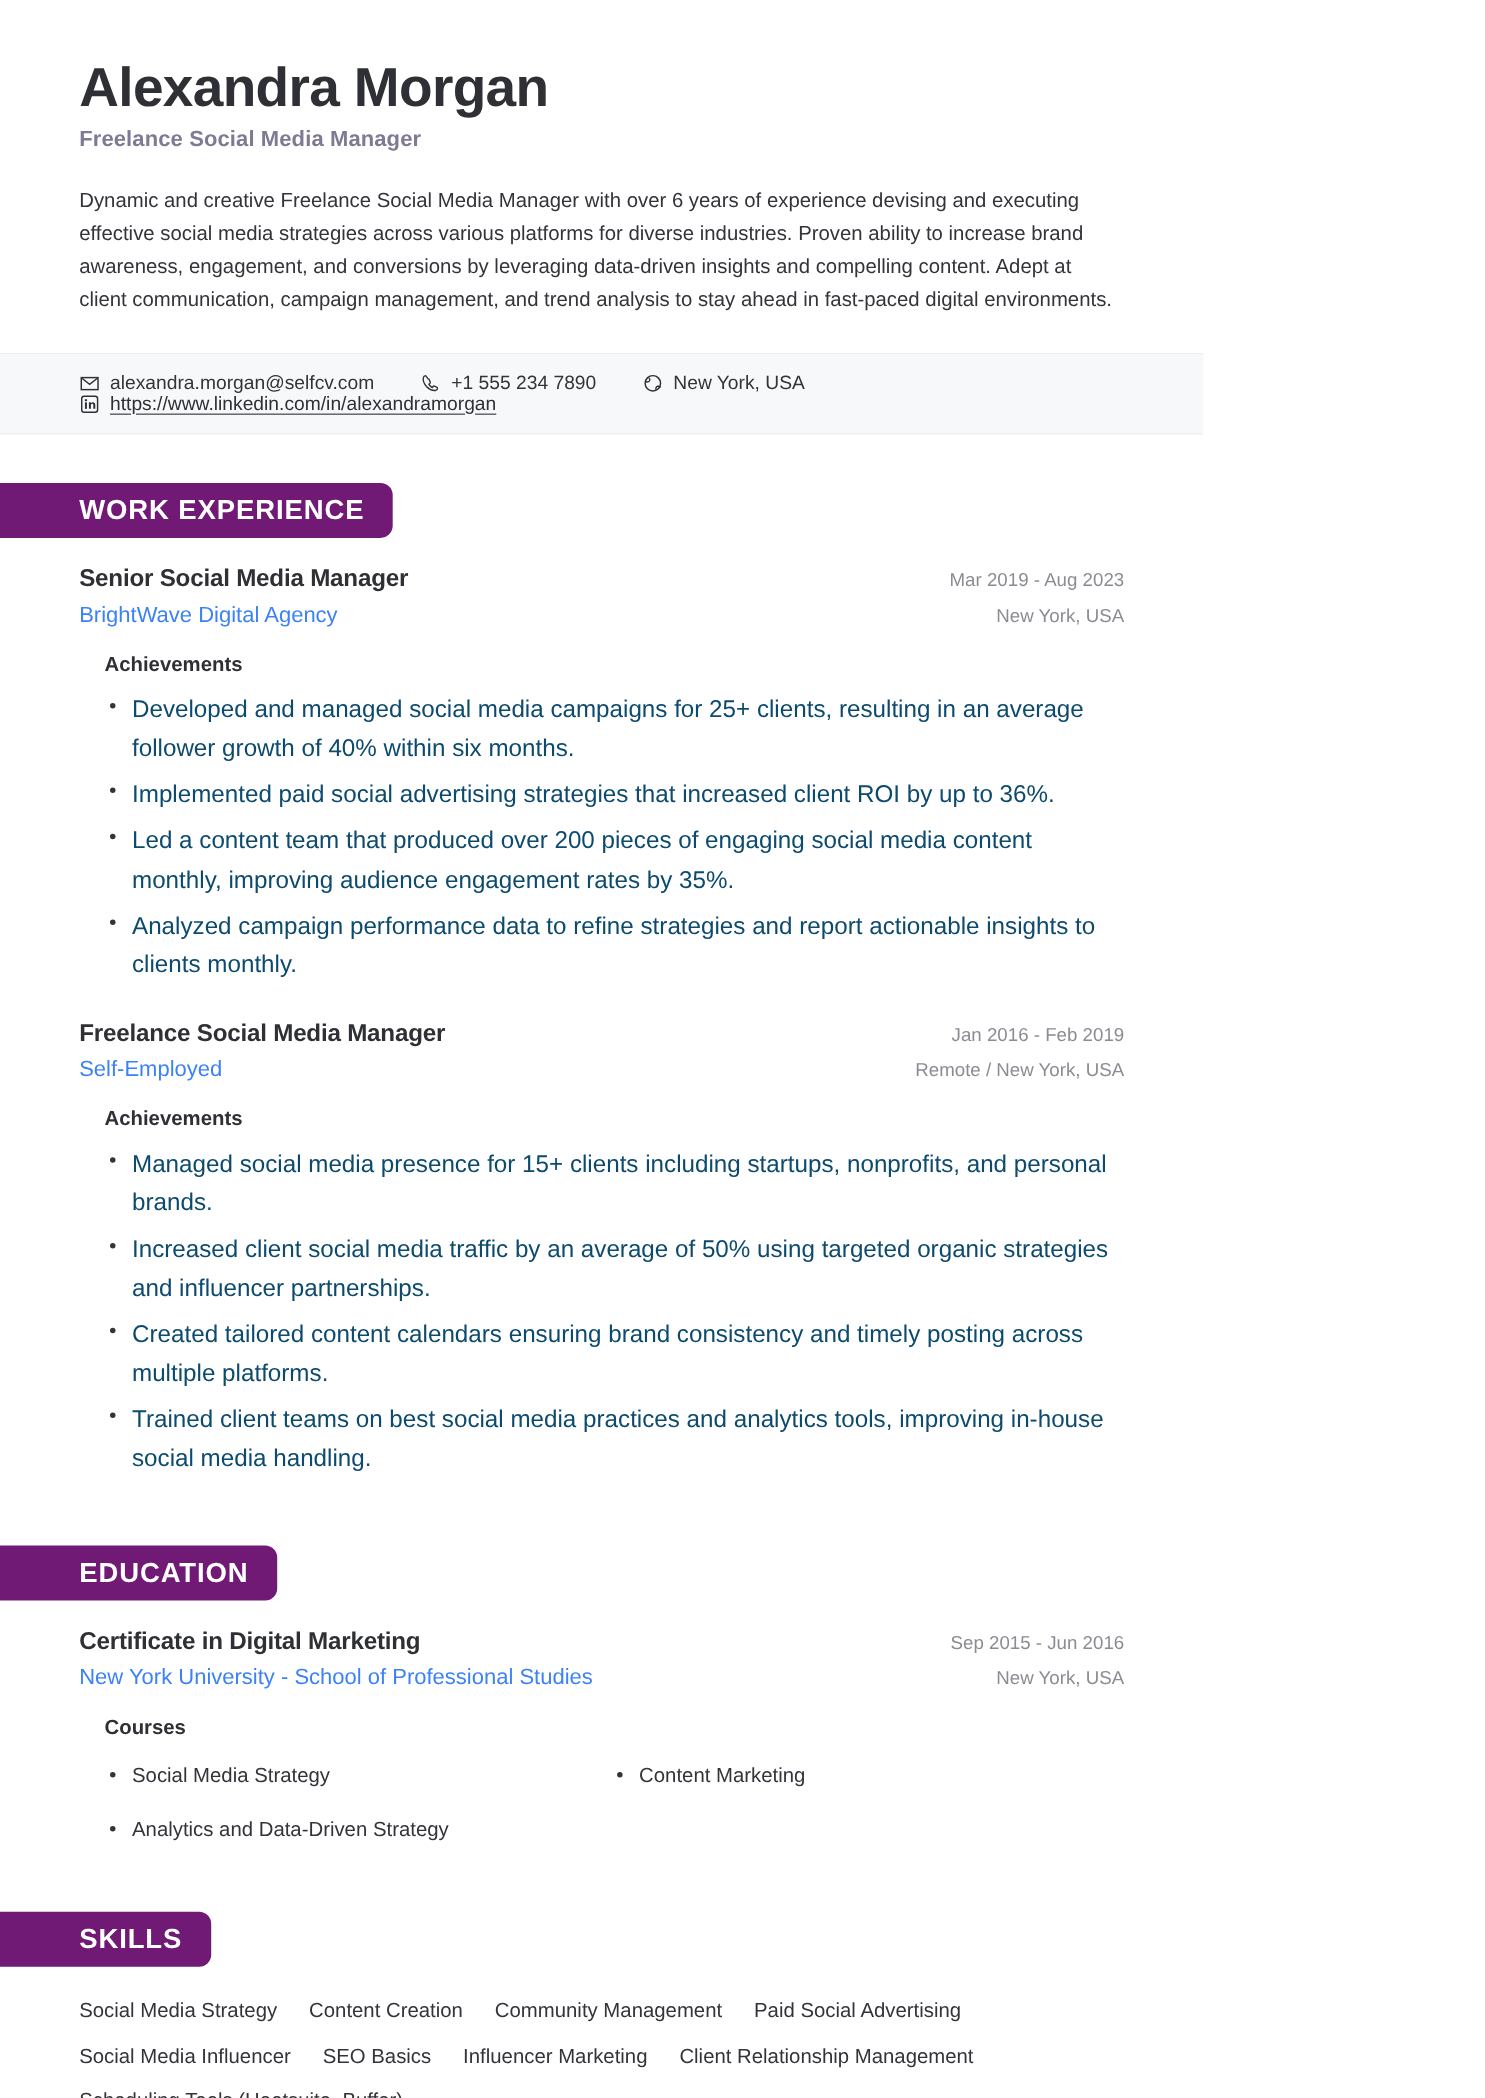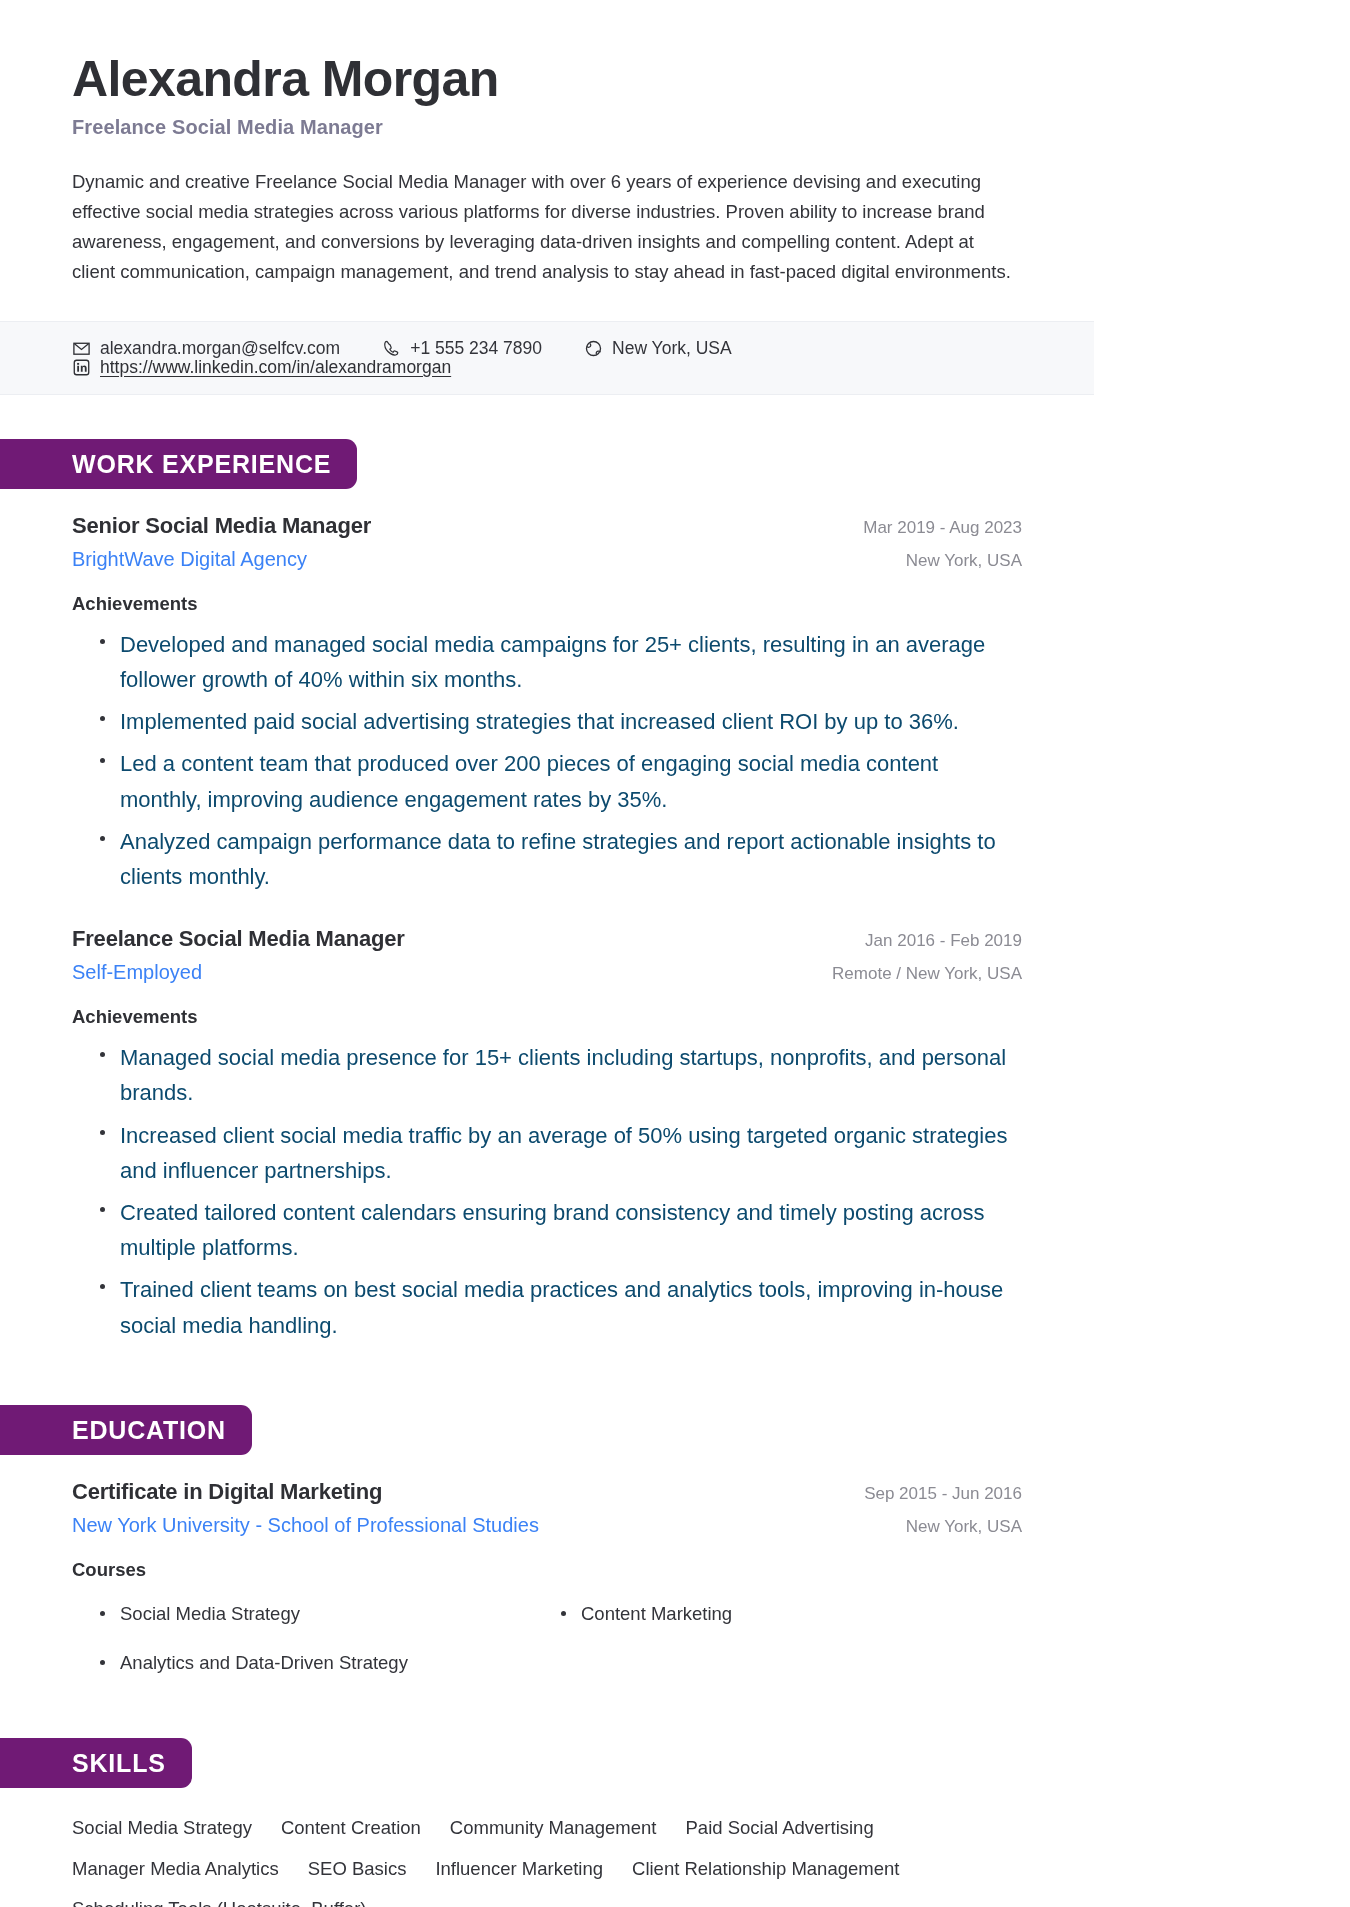"Achievements" .sub-heading { margin-left: none -> 23px }
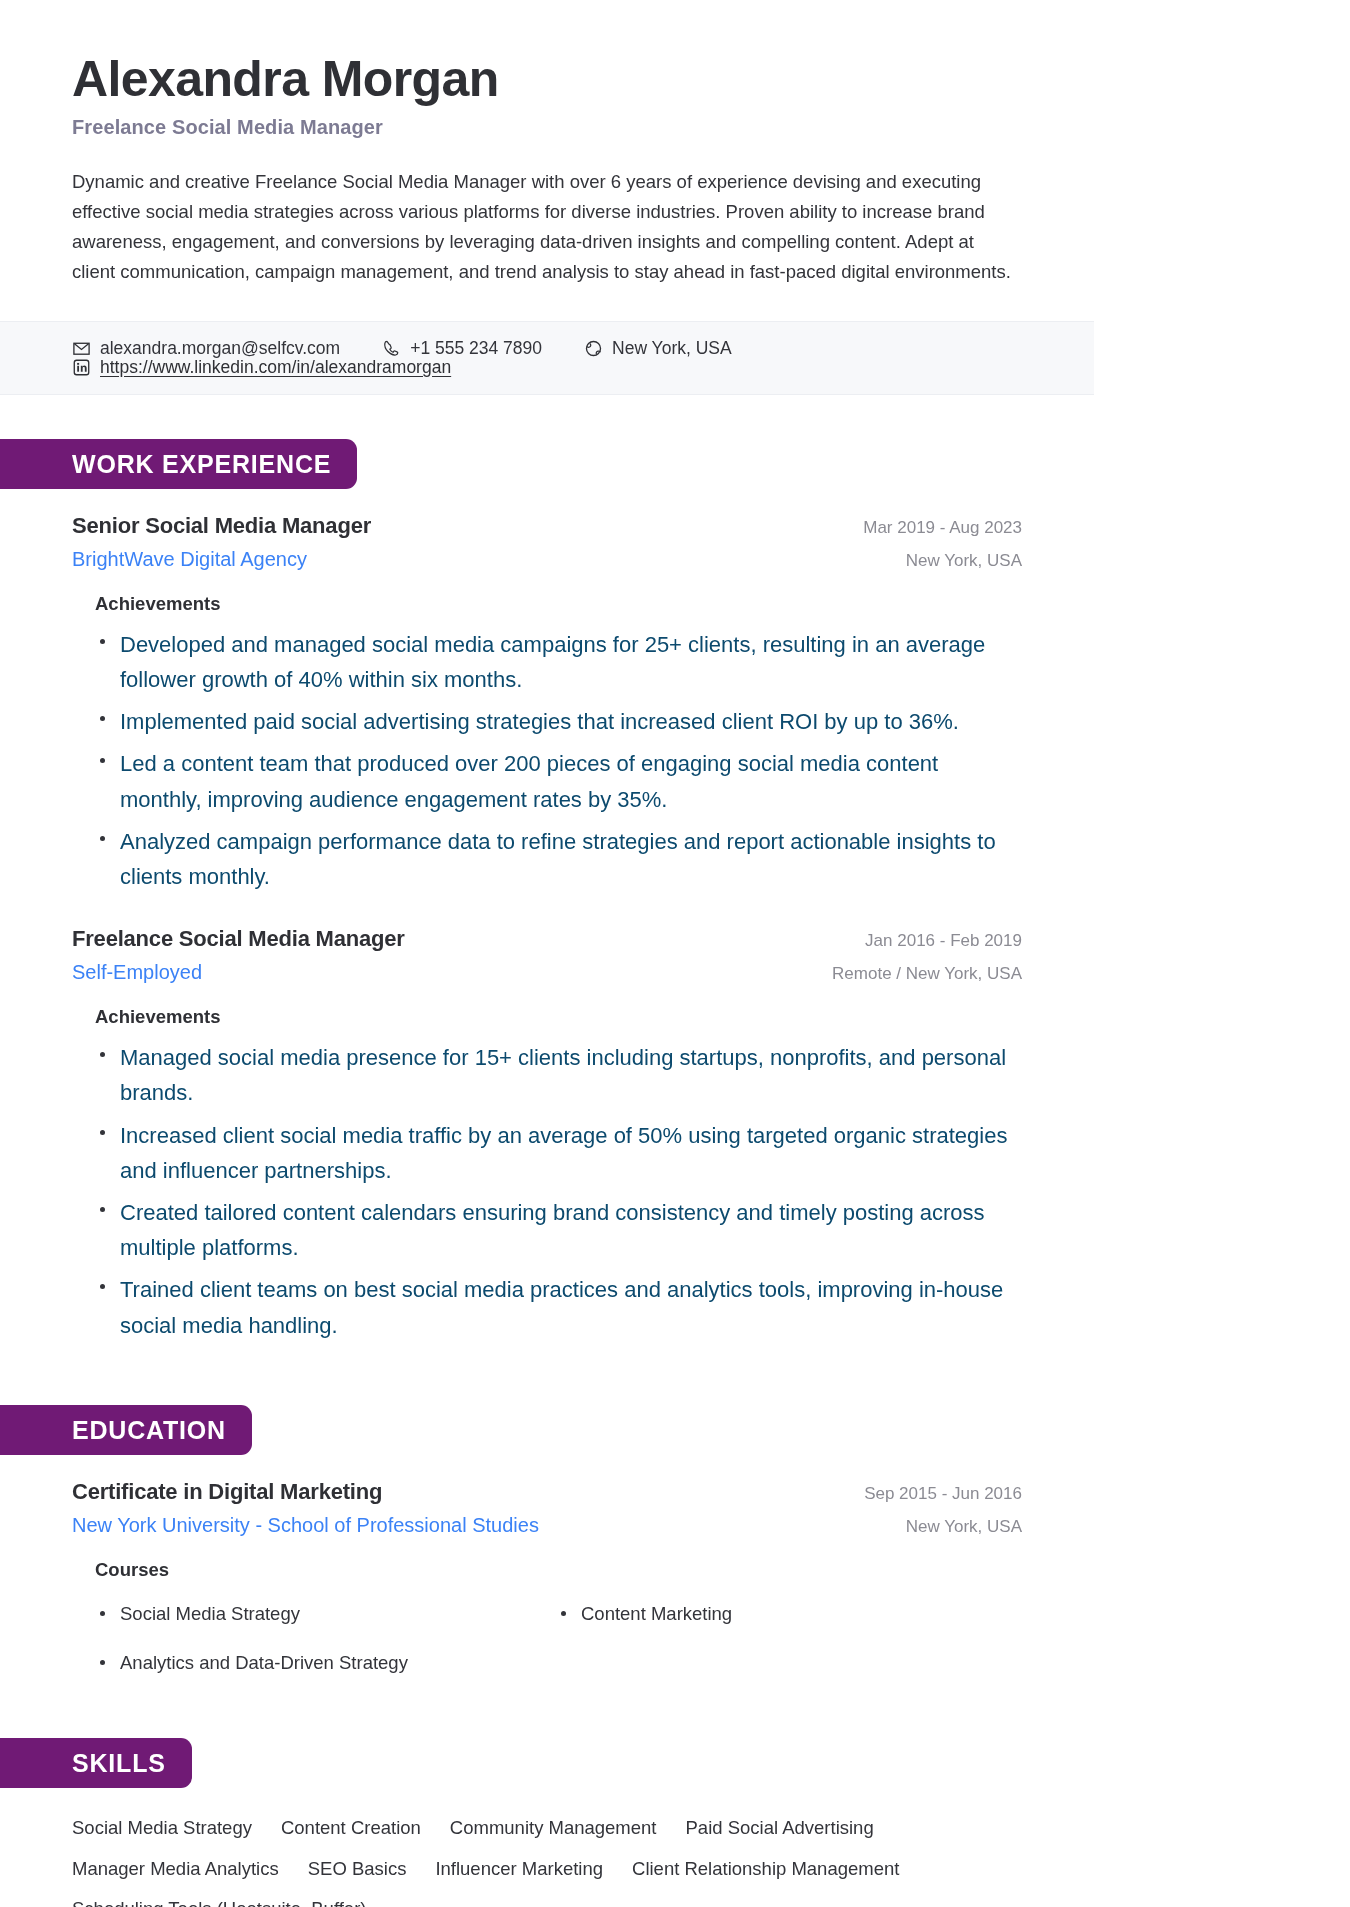"Manager Media Analytics" span.skill-item { text: Manager Media Analytics -> Social Media Influencer }
